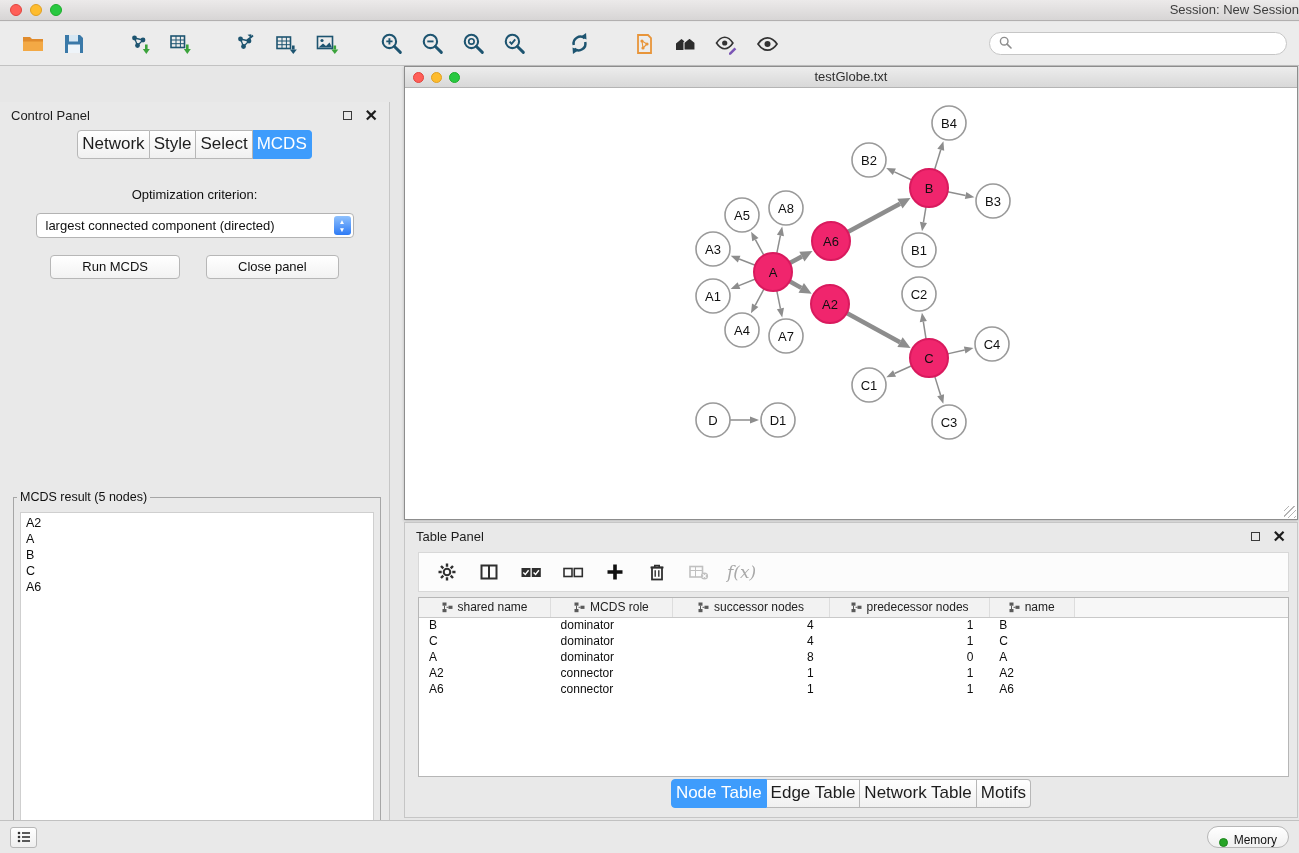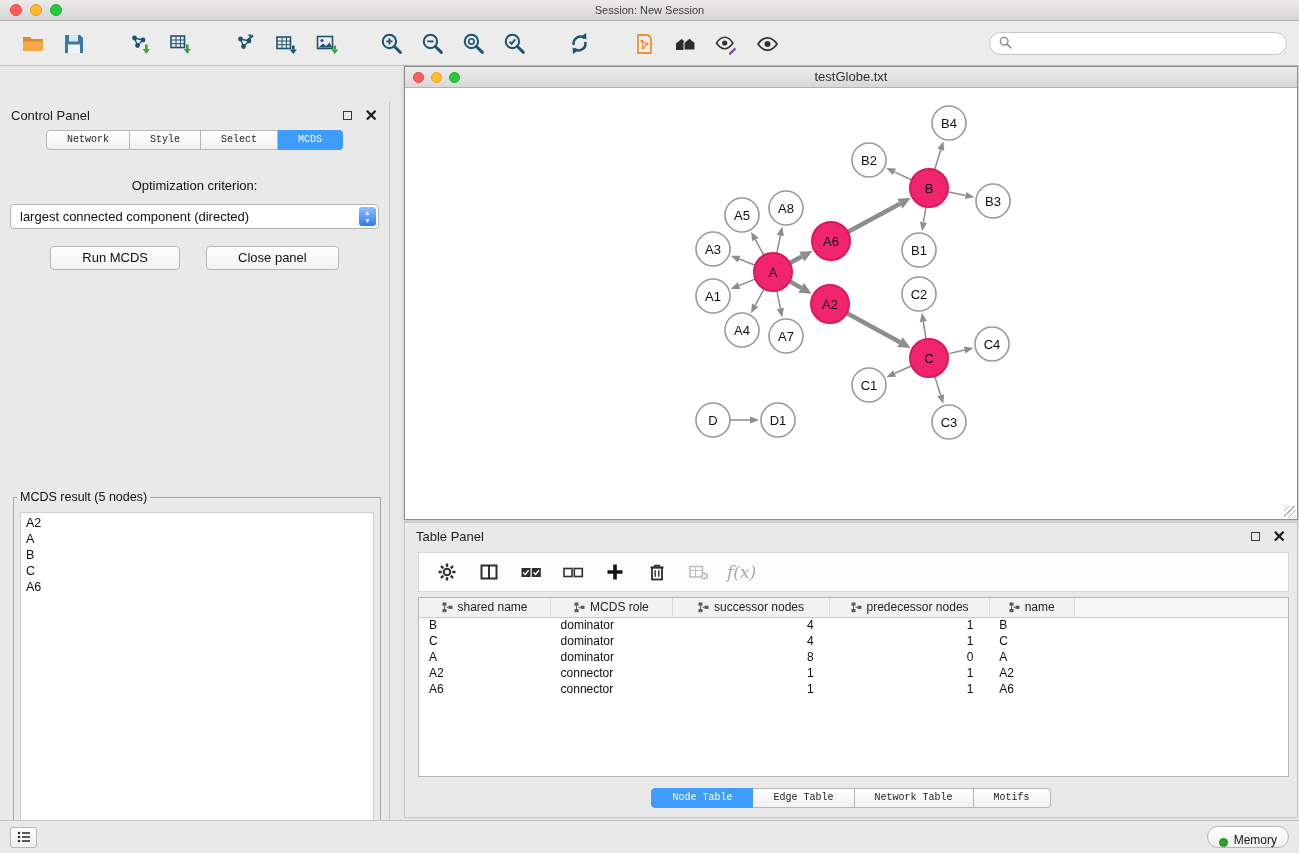"Session: New Session" .titlebar .title { font-size: 11px -> 13px; text-align: center -> right }
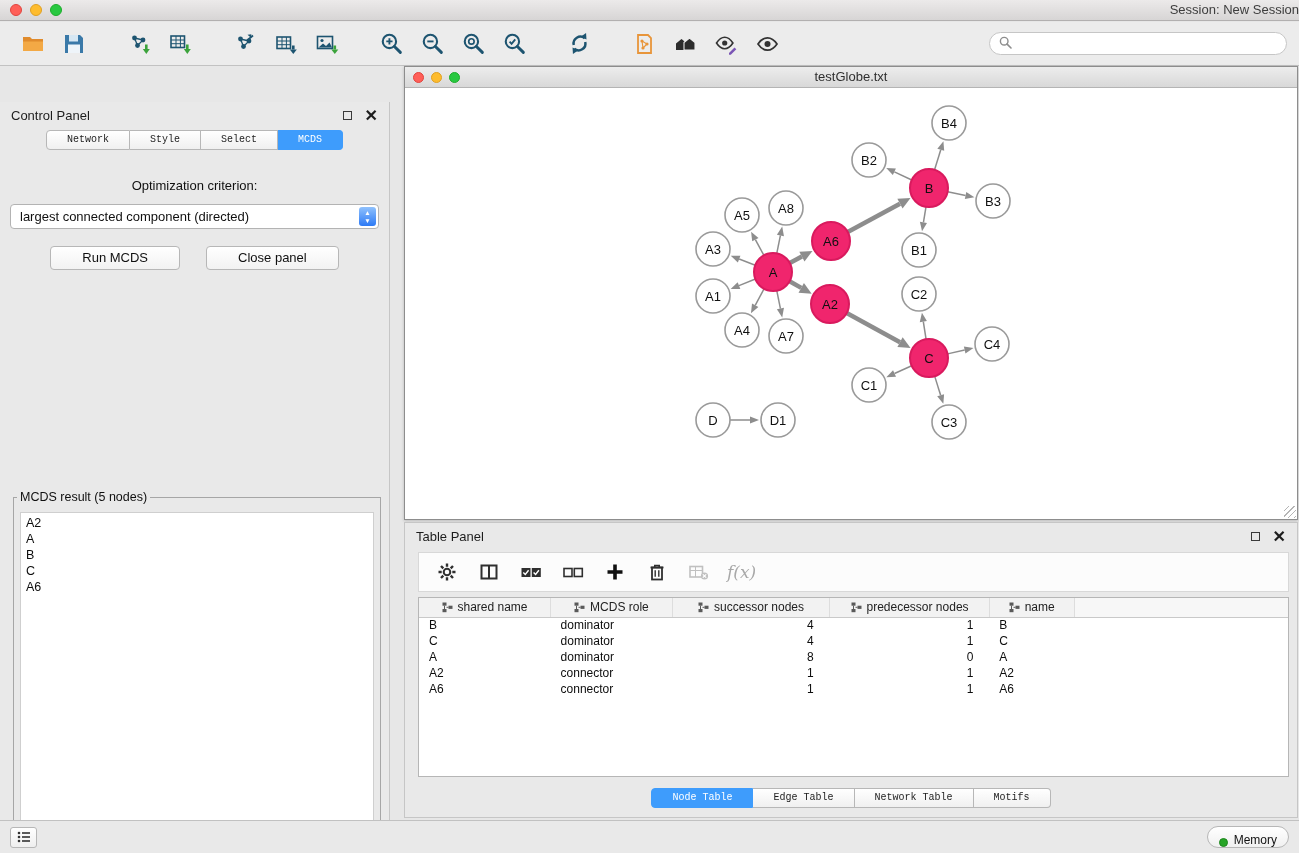"Network" .seg { font-family: Liberation Mono, monospace -> none; font-size: 10px -> 17px; padding: 3px 20px 4px -> 3px 4px 4px }
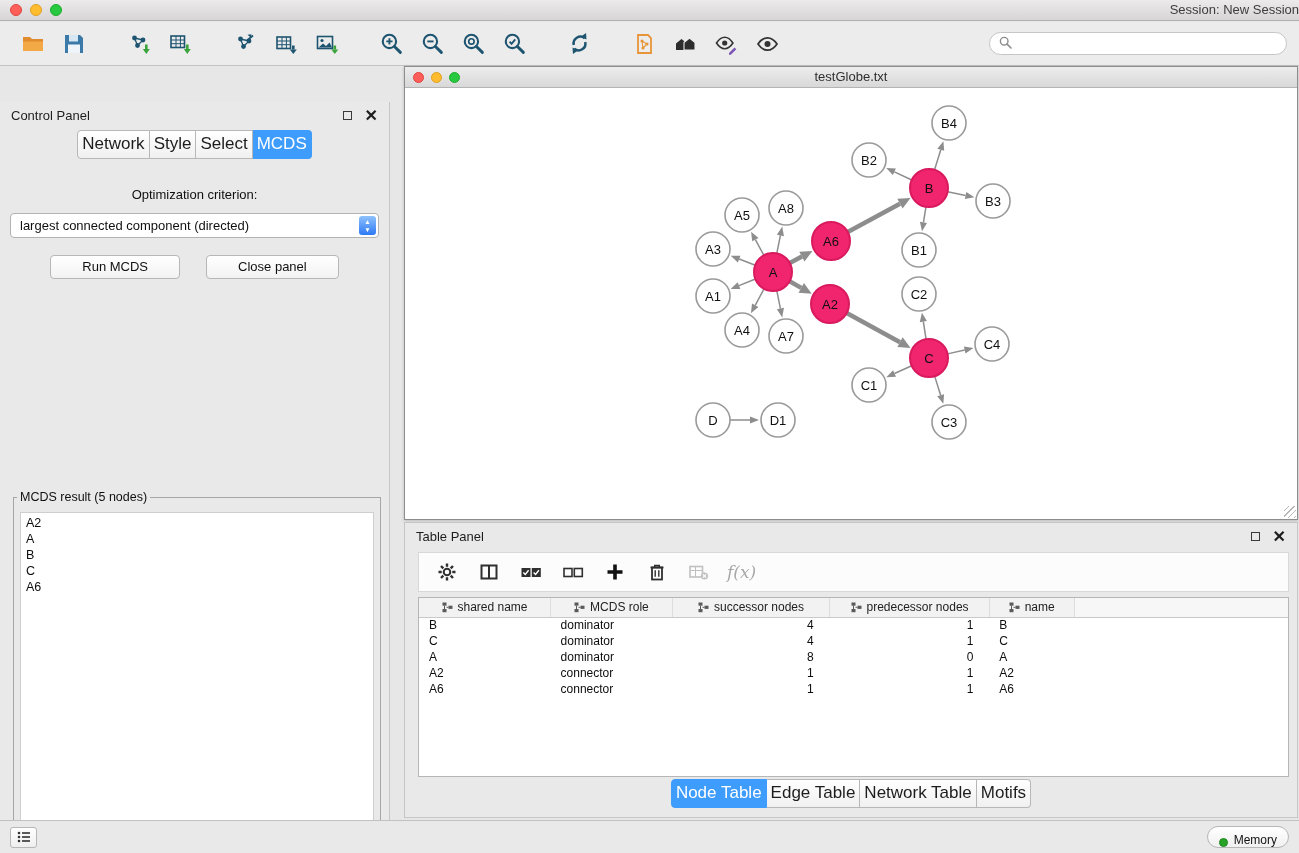"largest connected component (directed)" .combo { width: 369px -> 318px }
